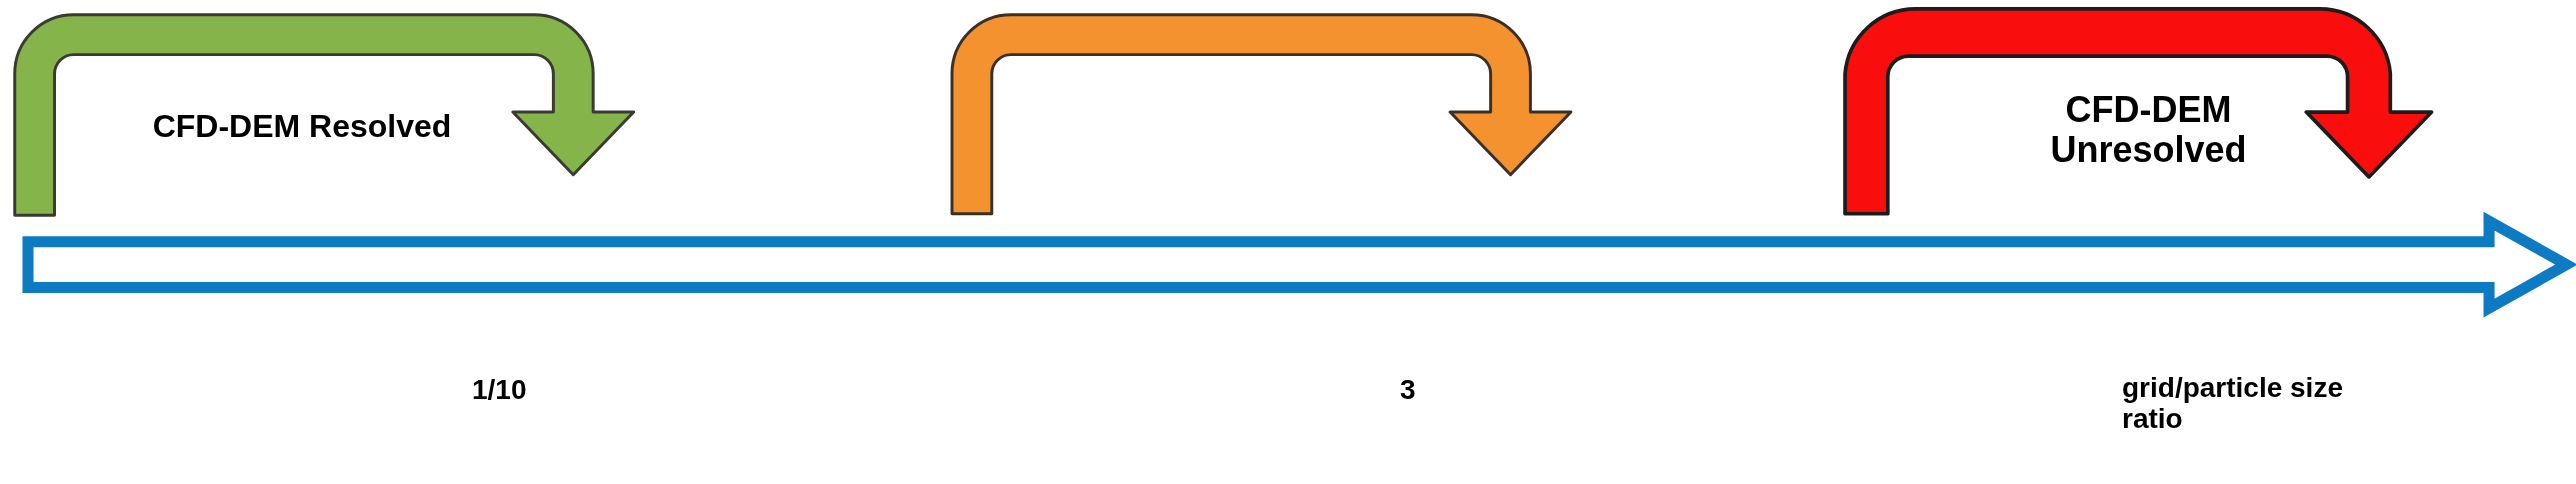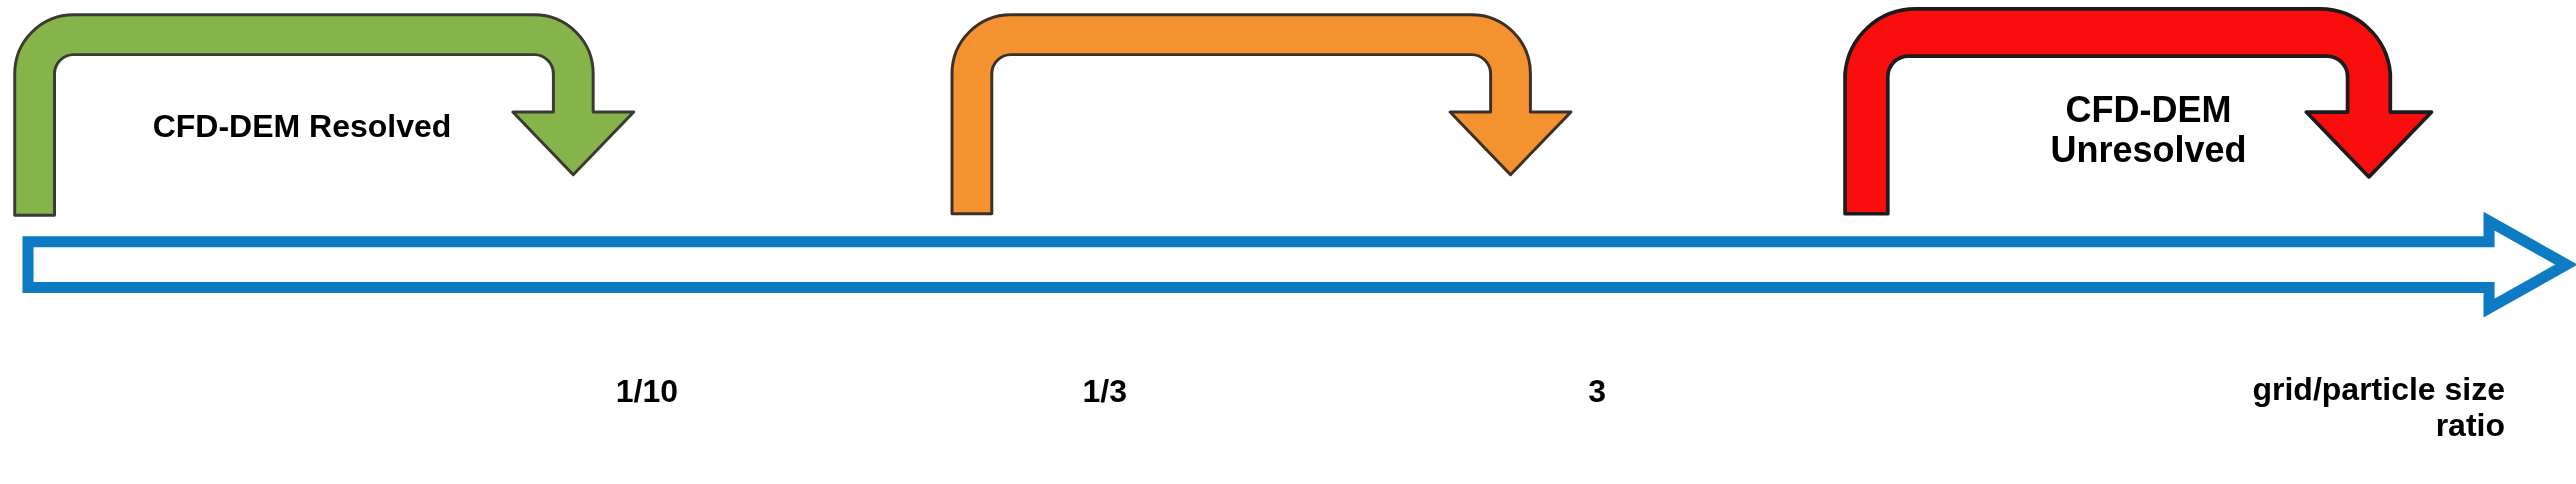"1/10" .tick-label { font-size: 32px -> 28px; text-align: right -> left }
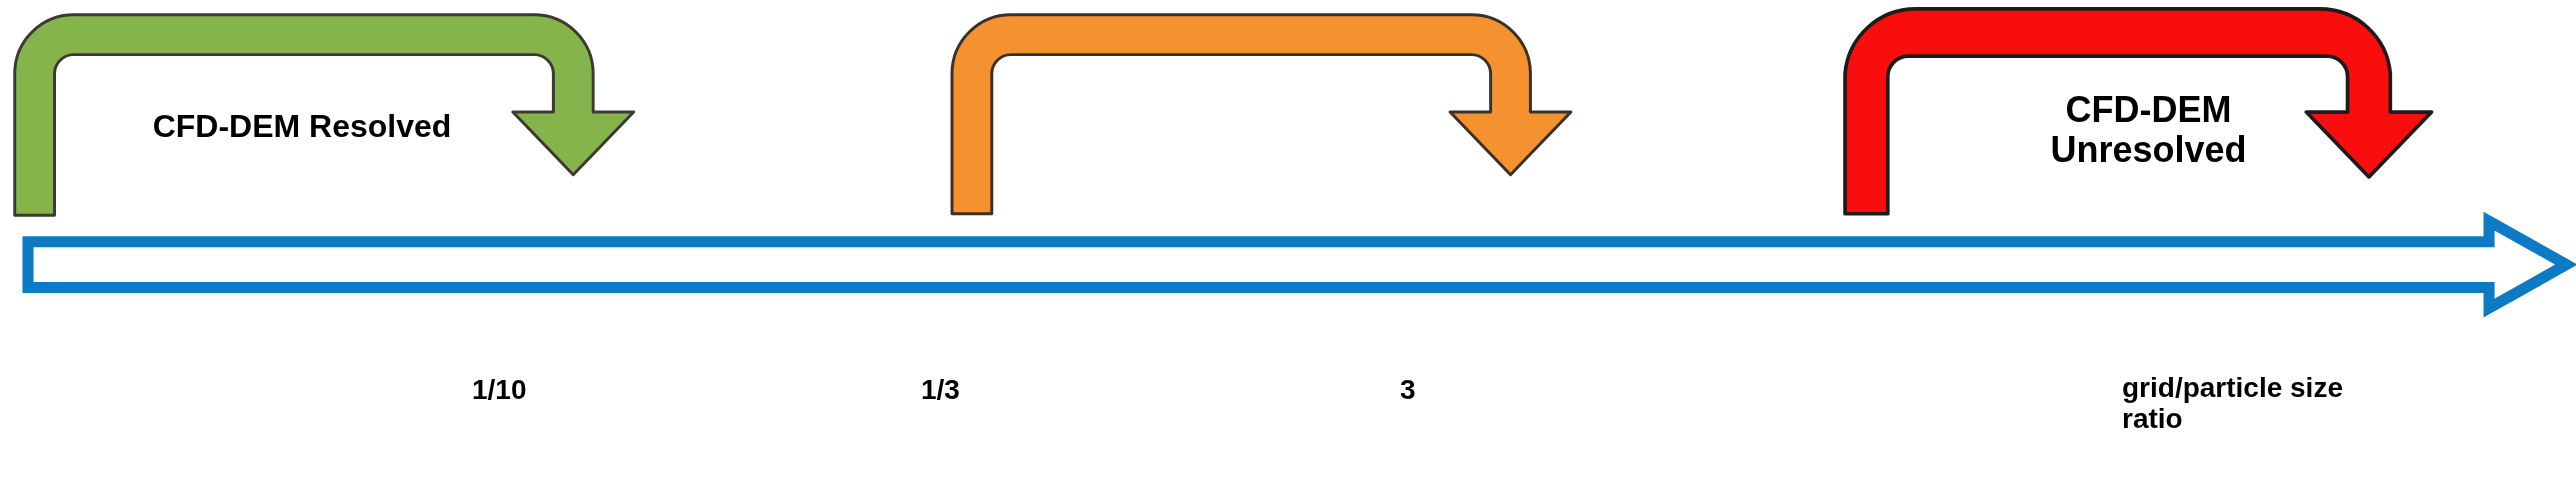"1/3" div.tick-label { html: <div>1/3</div> -> none }
